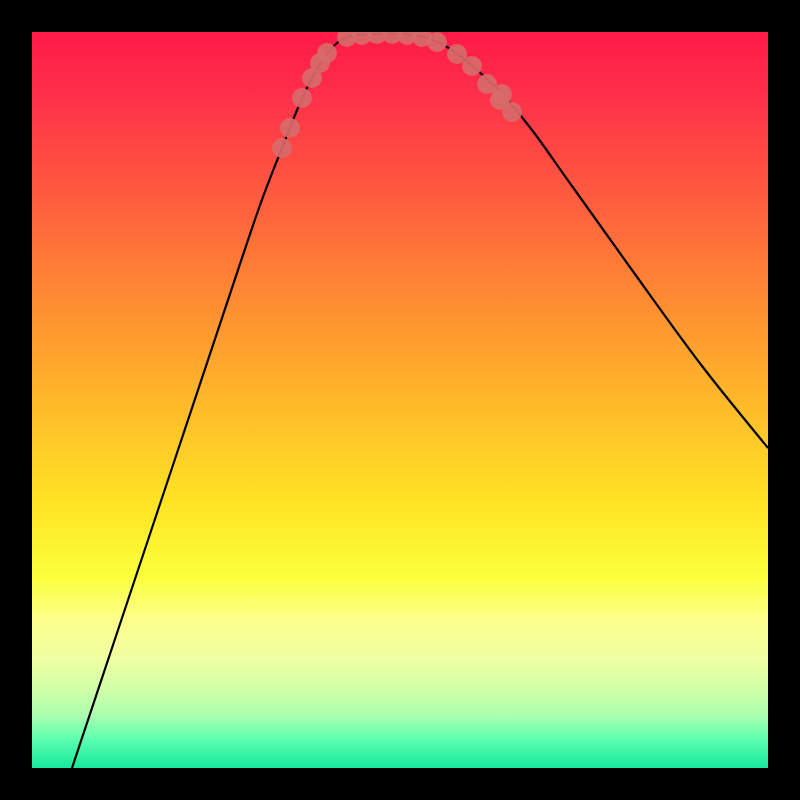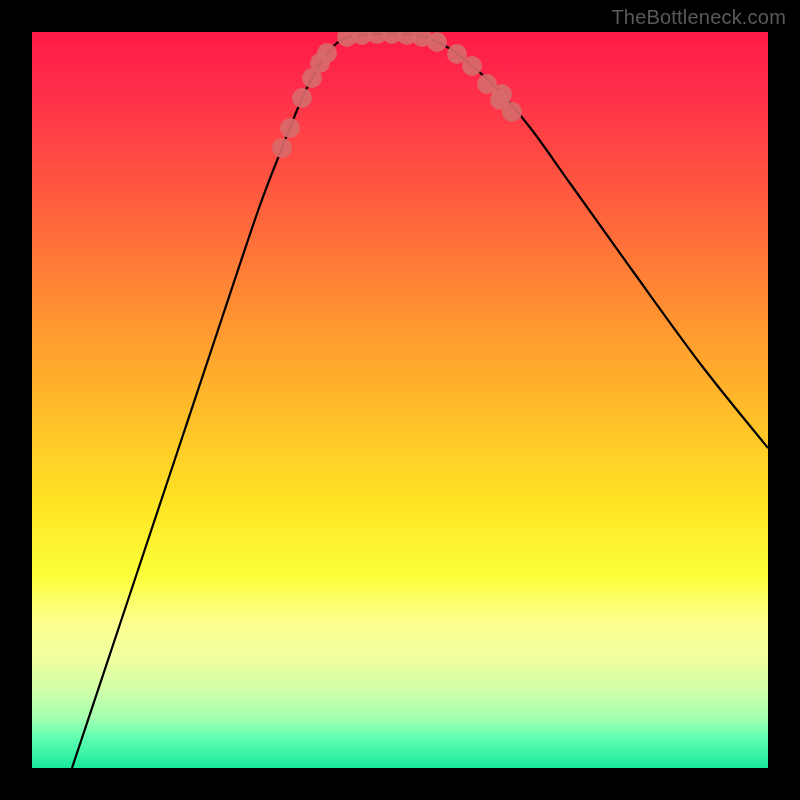"TheBottleneck.com" div.watermark { html: <div>TheBottleneck.com</div> -> none }
